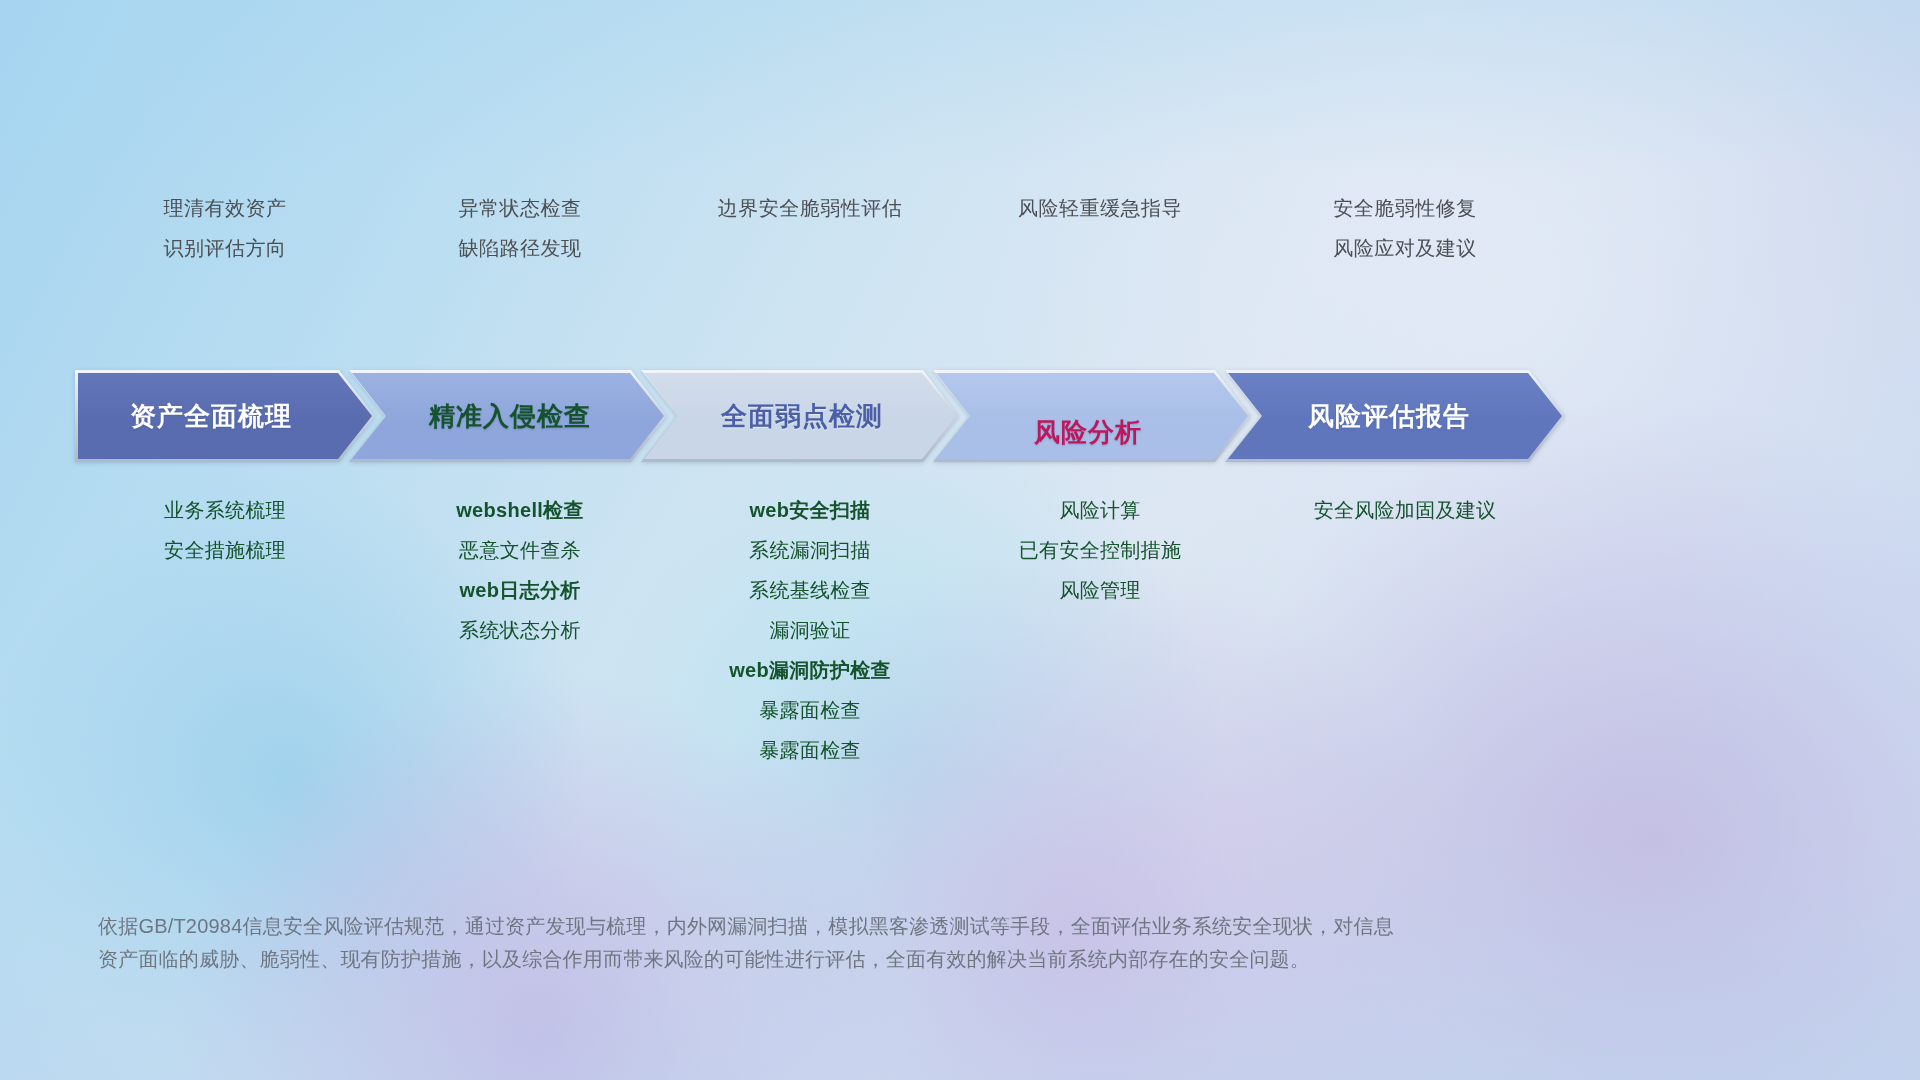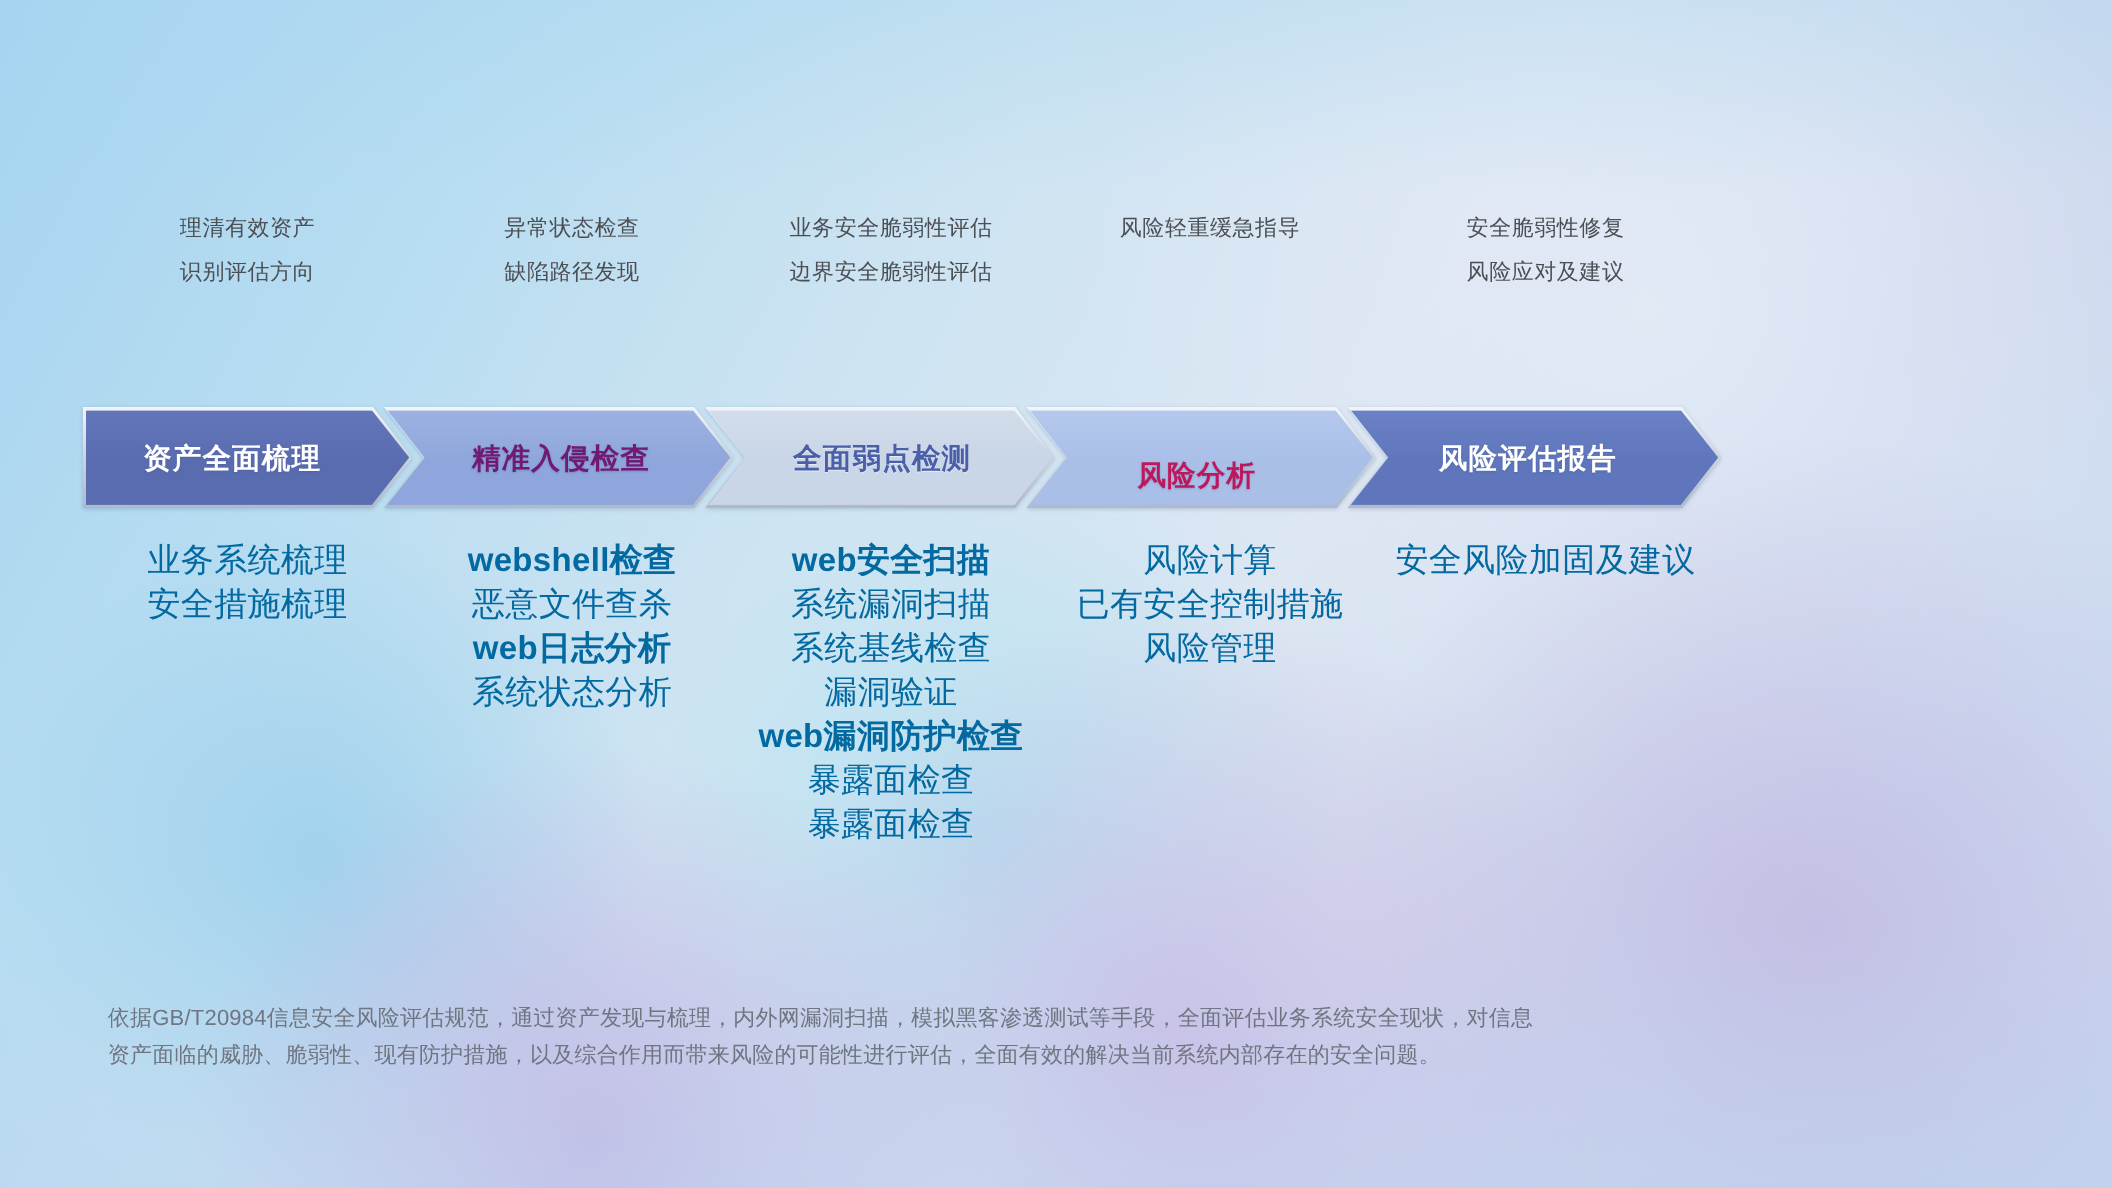"业务安全脆弱性评估" div.top-line { html: <div>业务安全脆弱性评估</div> -> none }
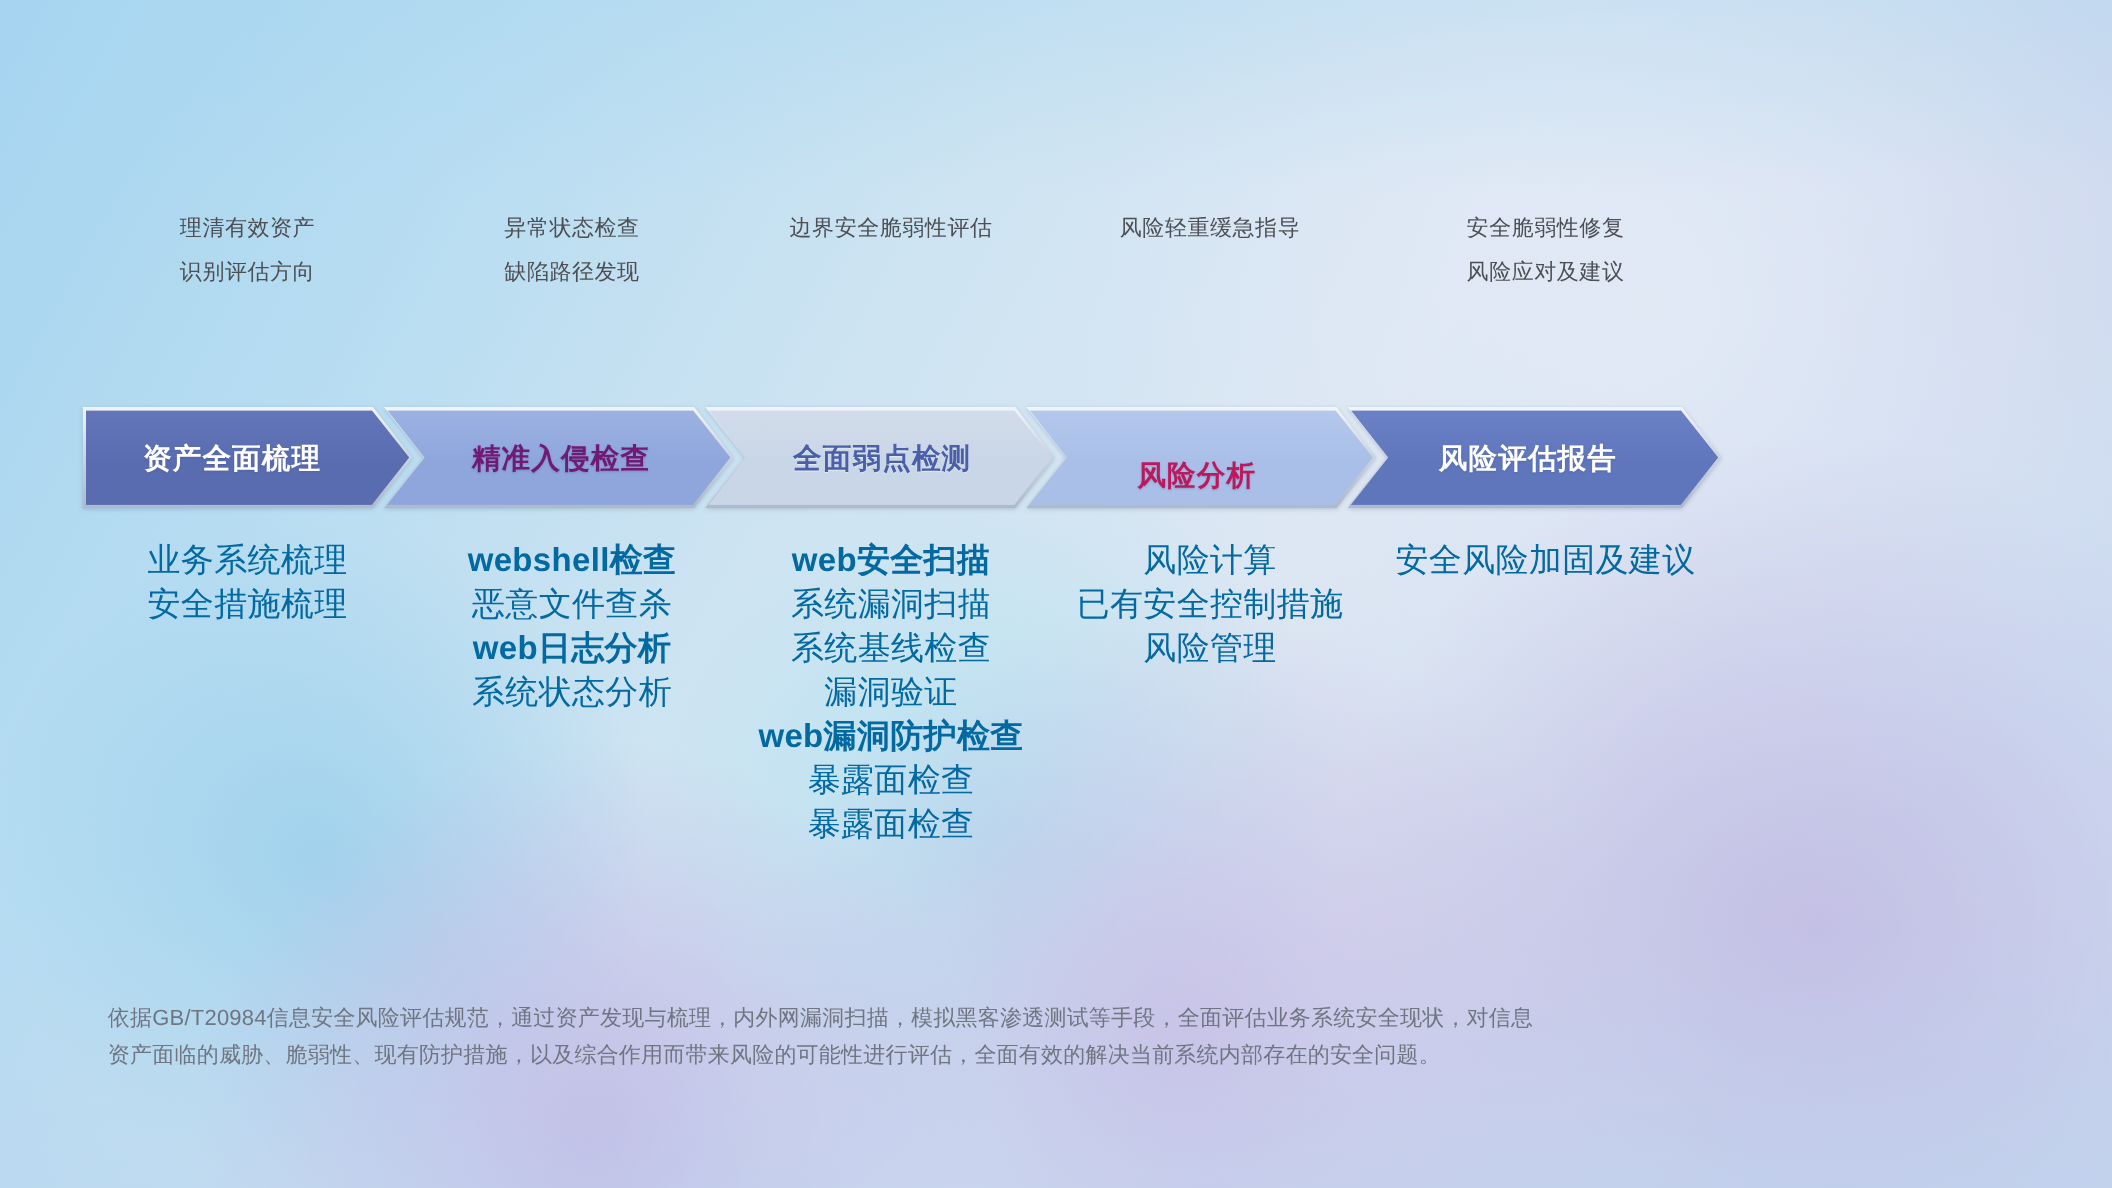"精准入侵检查" span.label { color: #701a75 -> #14532d }
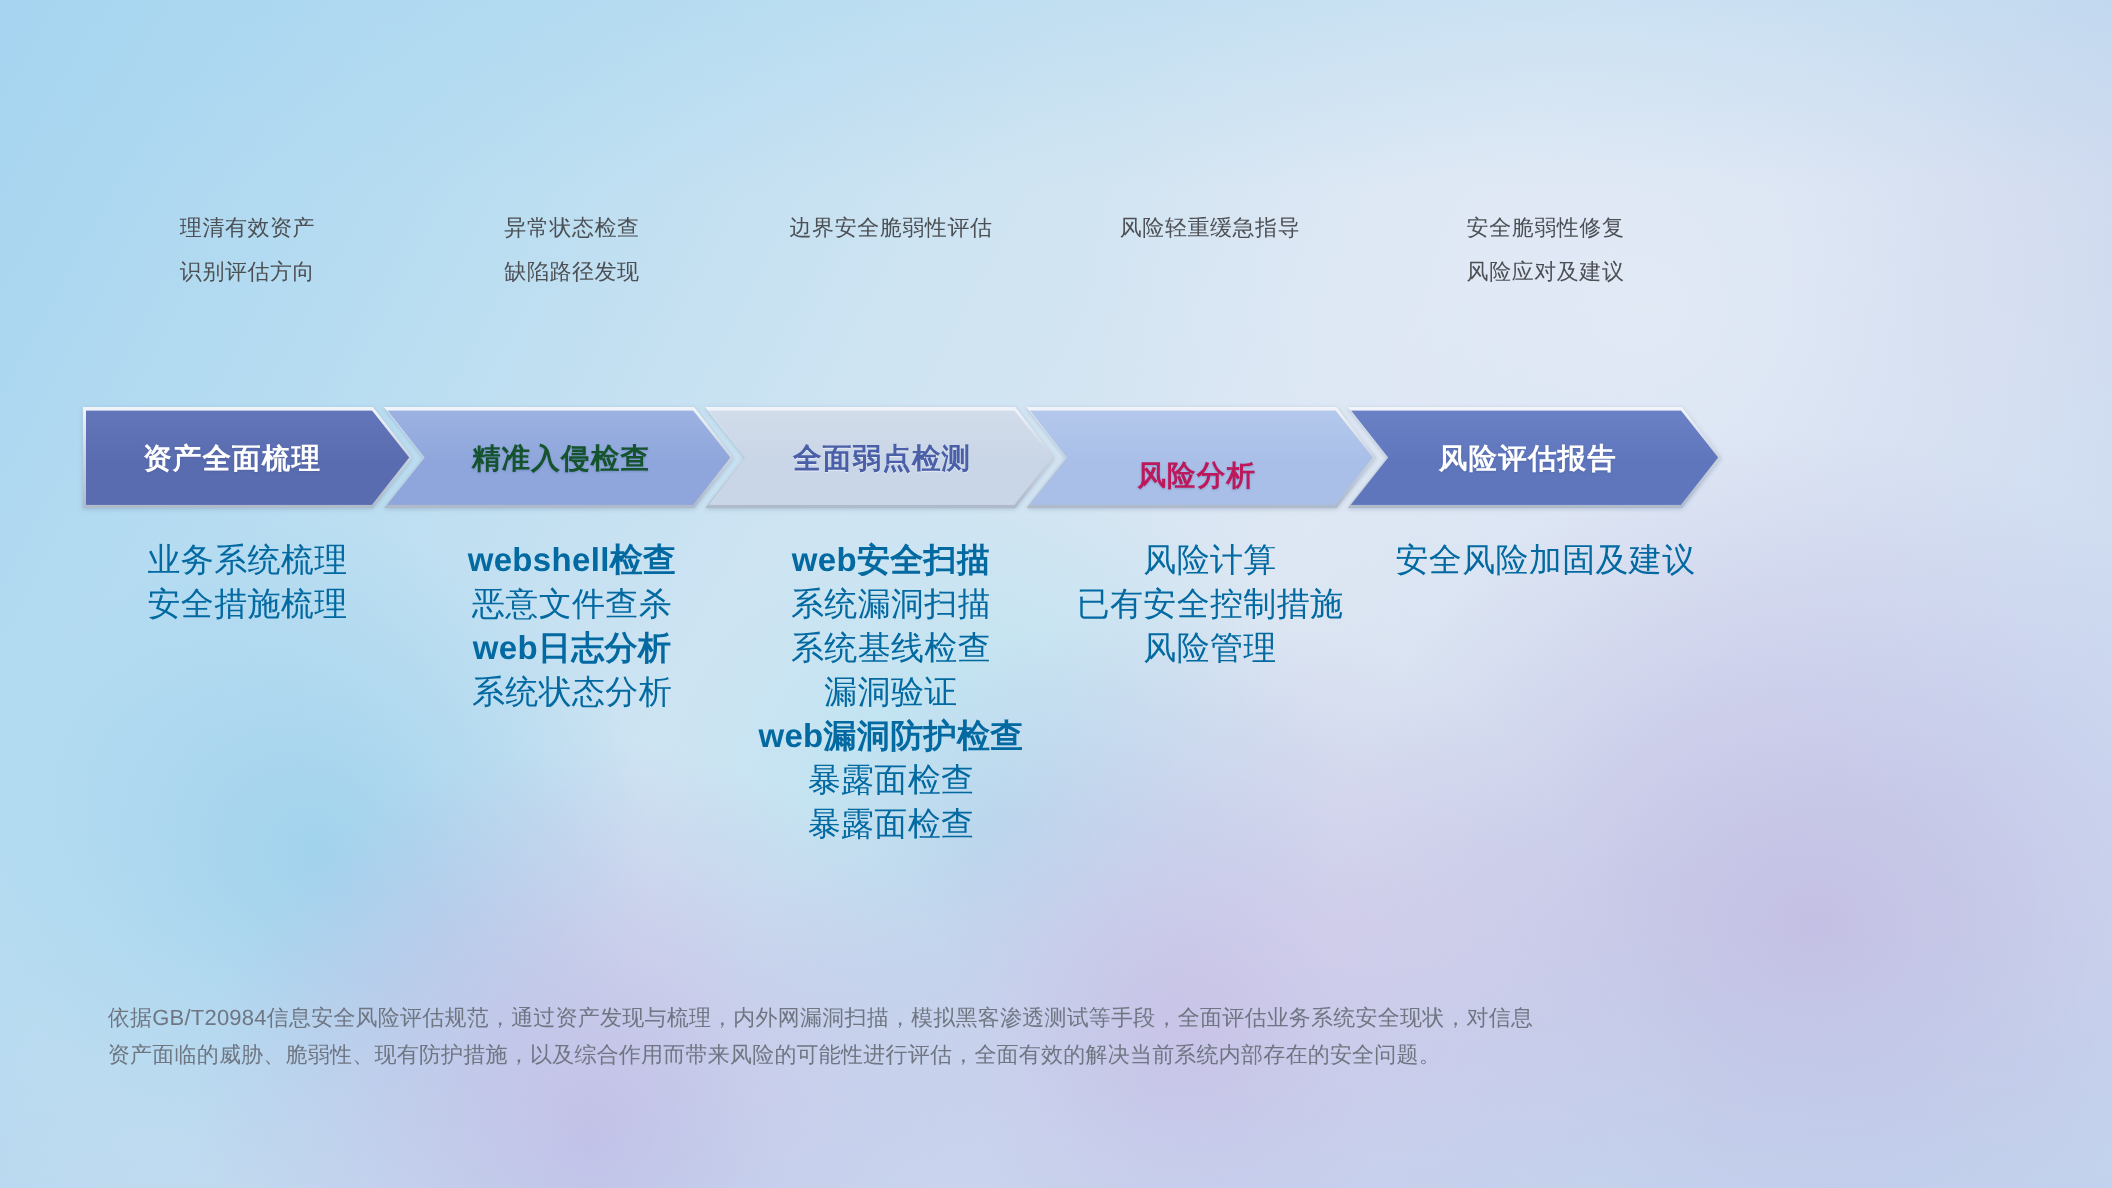"业务系统梳理" .item { color: #0369a1 -> #14532d; font-size: 30px -> 20px }
